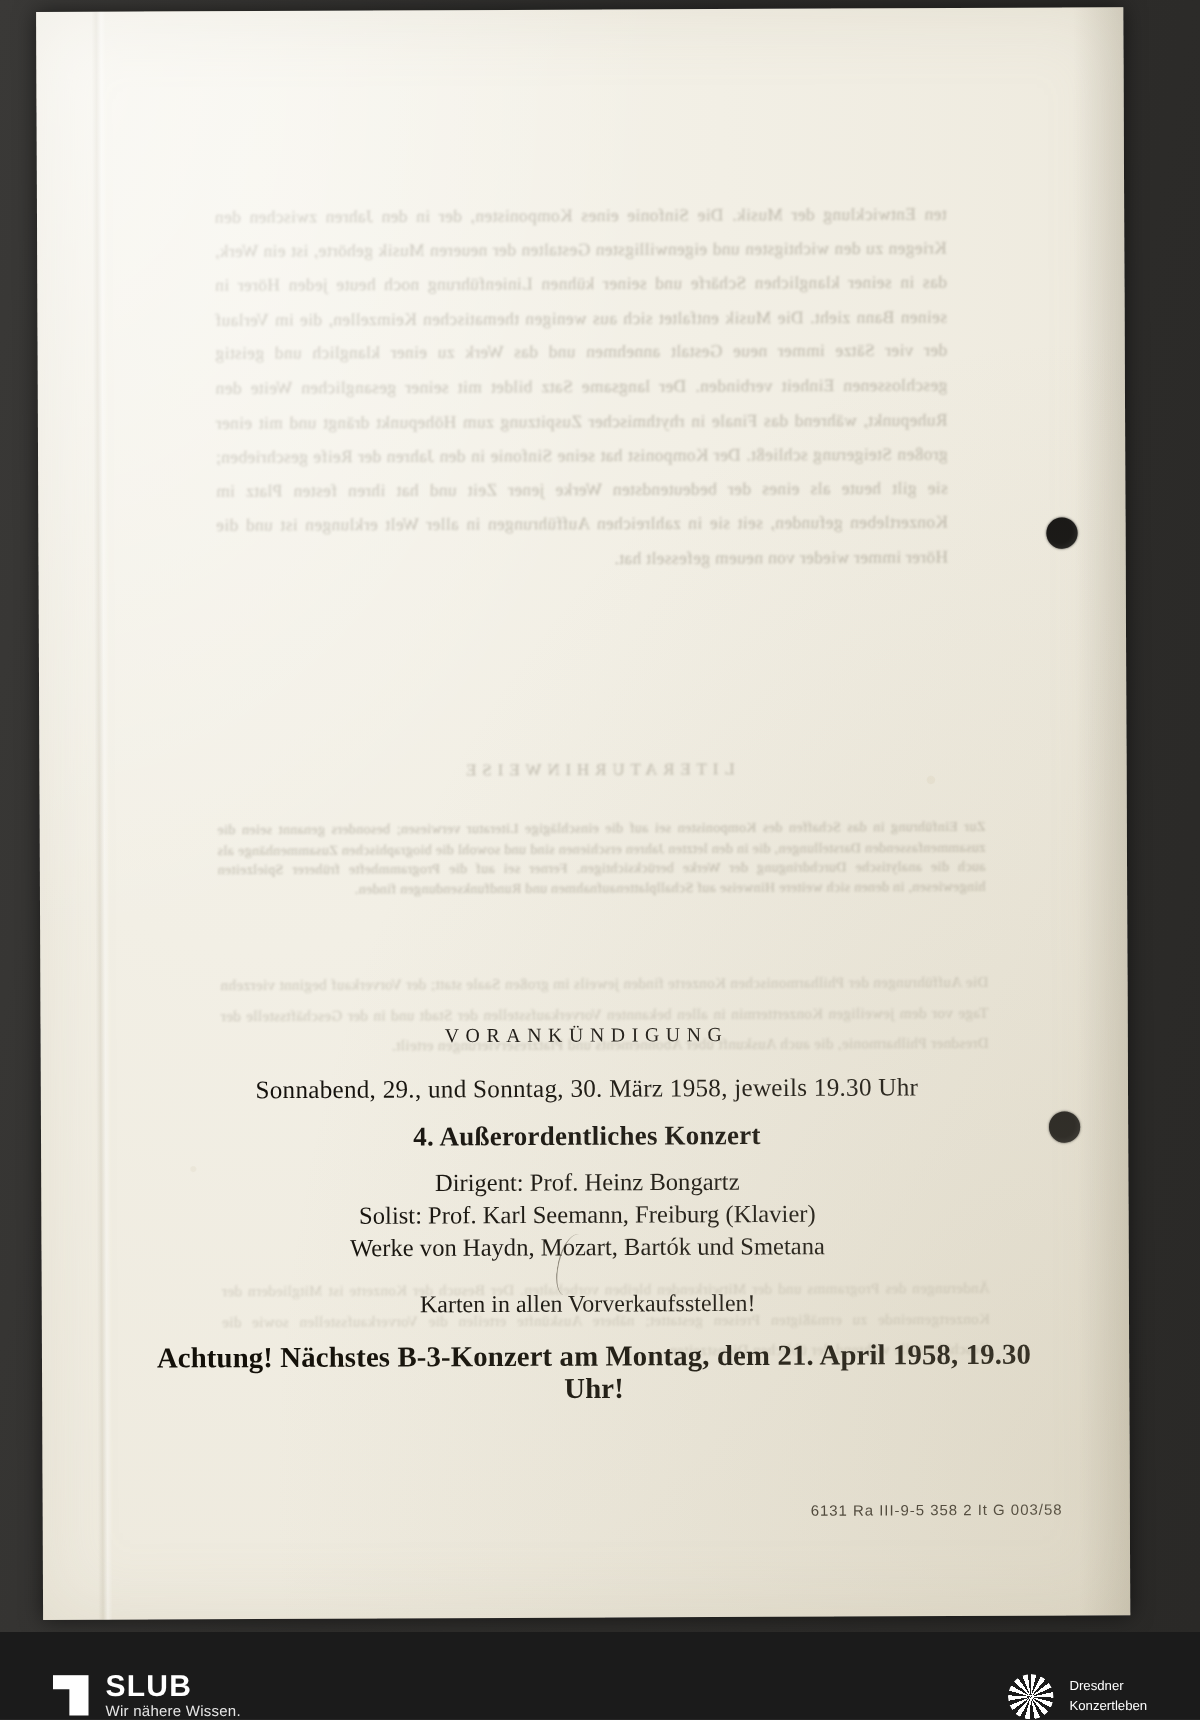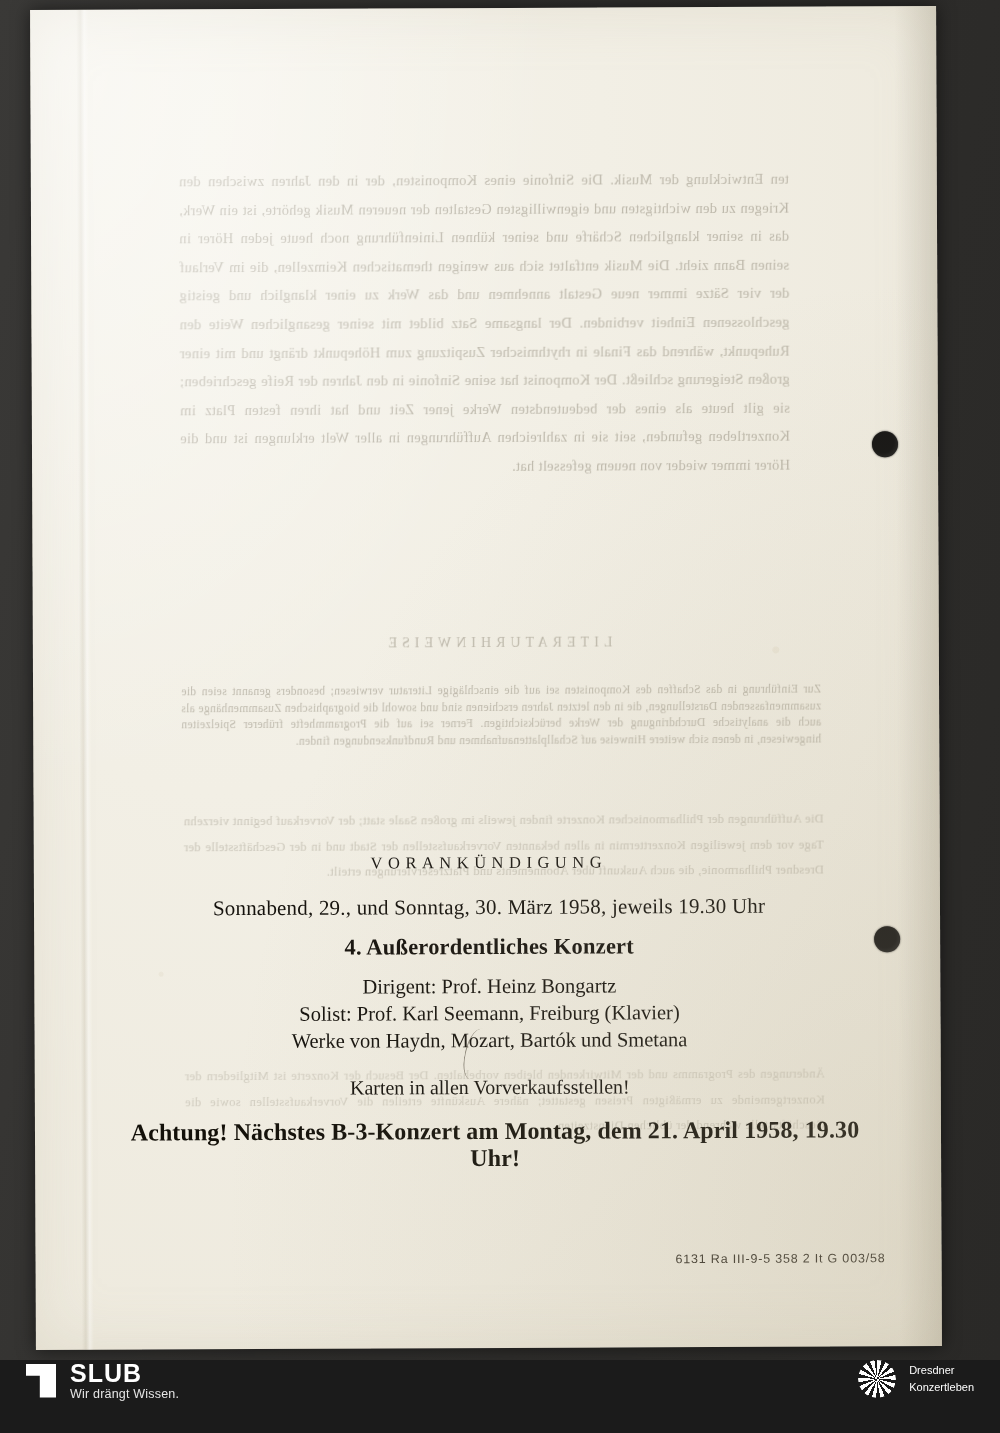"SLUB" .footer-bar { align-items: flex-start -> flex-end; padding: 0 26px -> 0 44px }
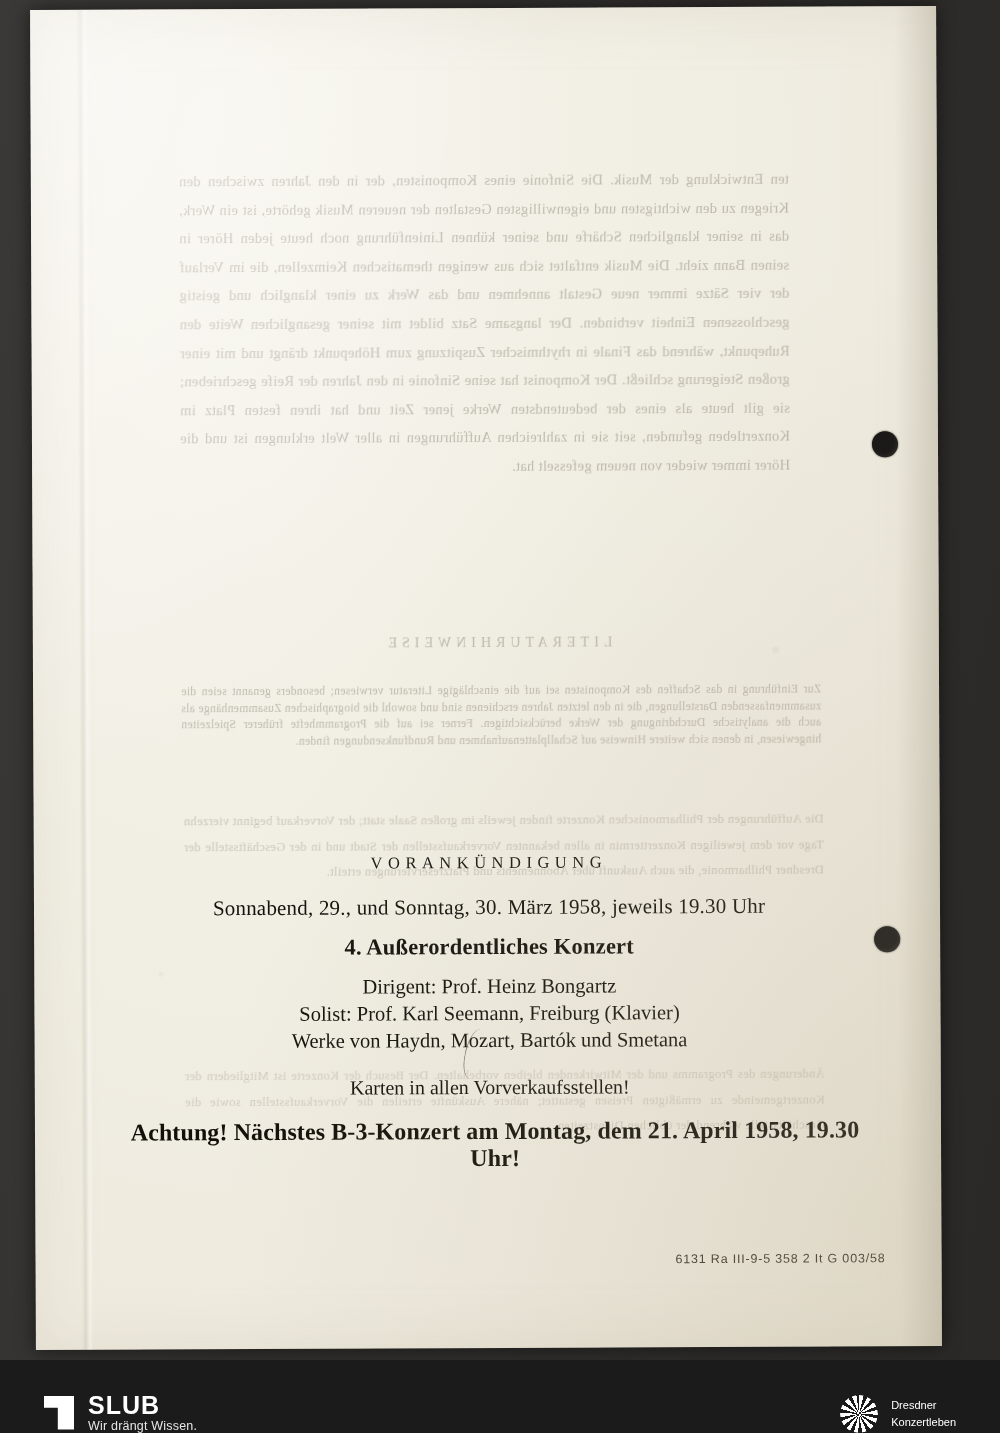"Wir drängt Wissen." div.slub-claim { text: drängt -> nähere }
